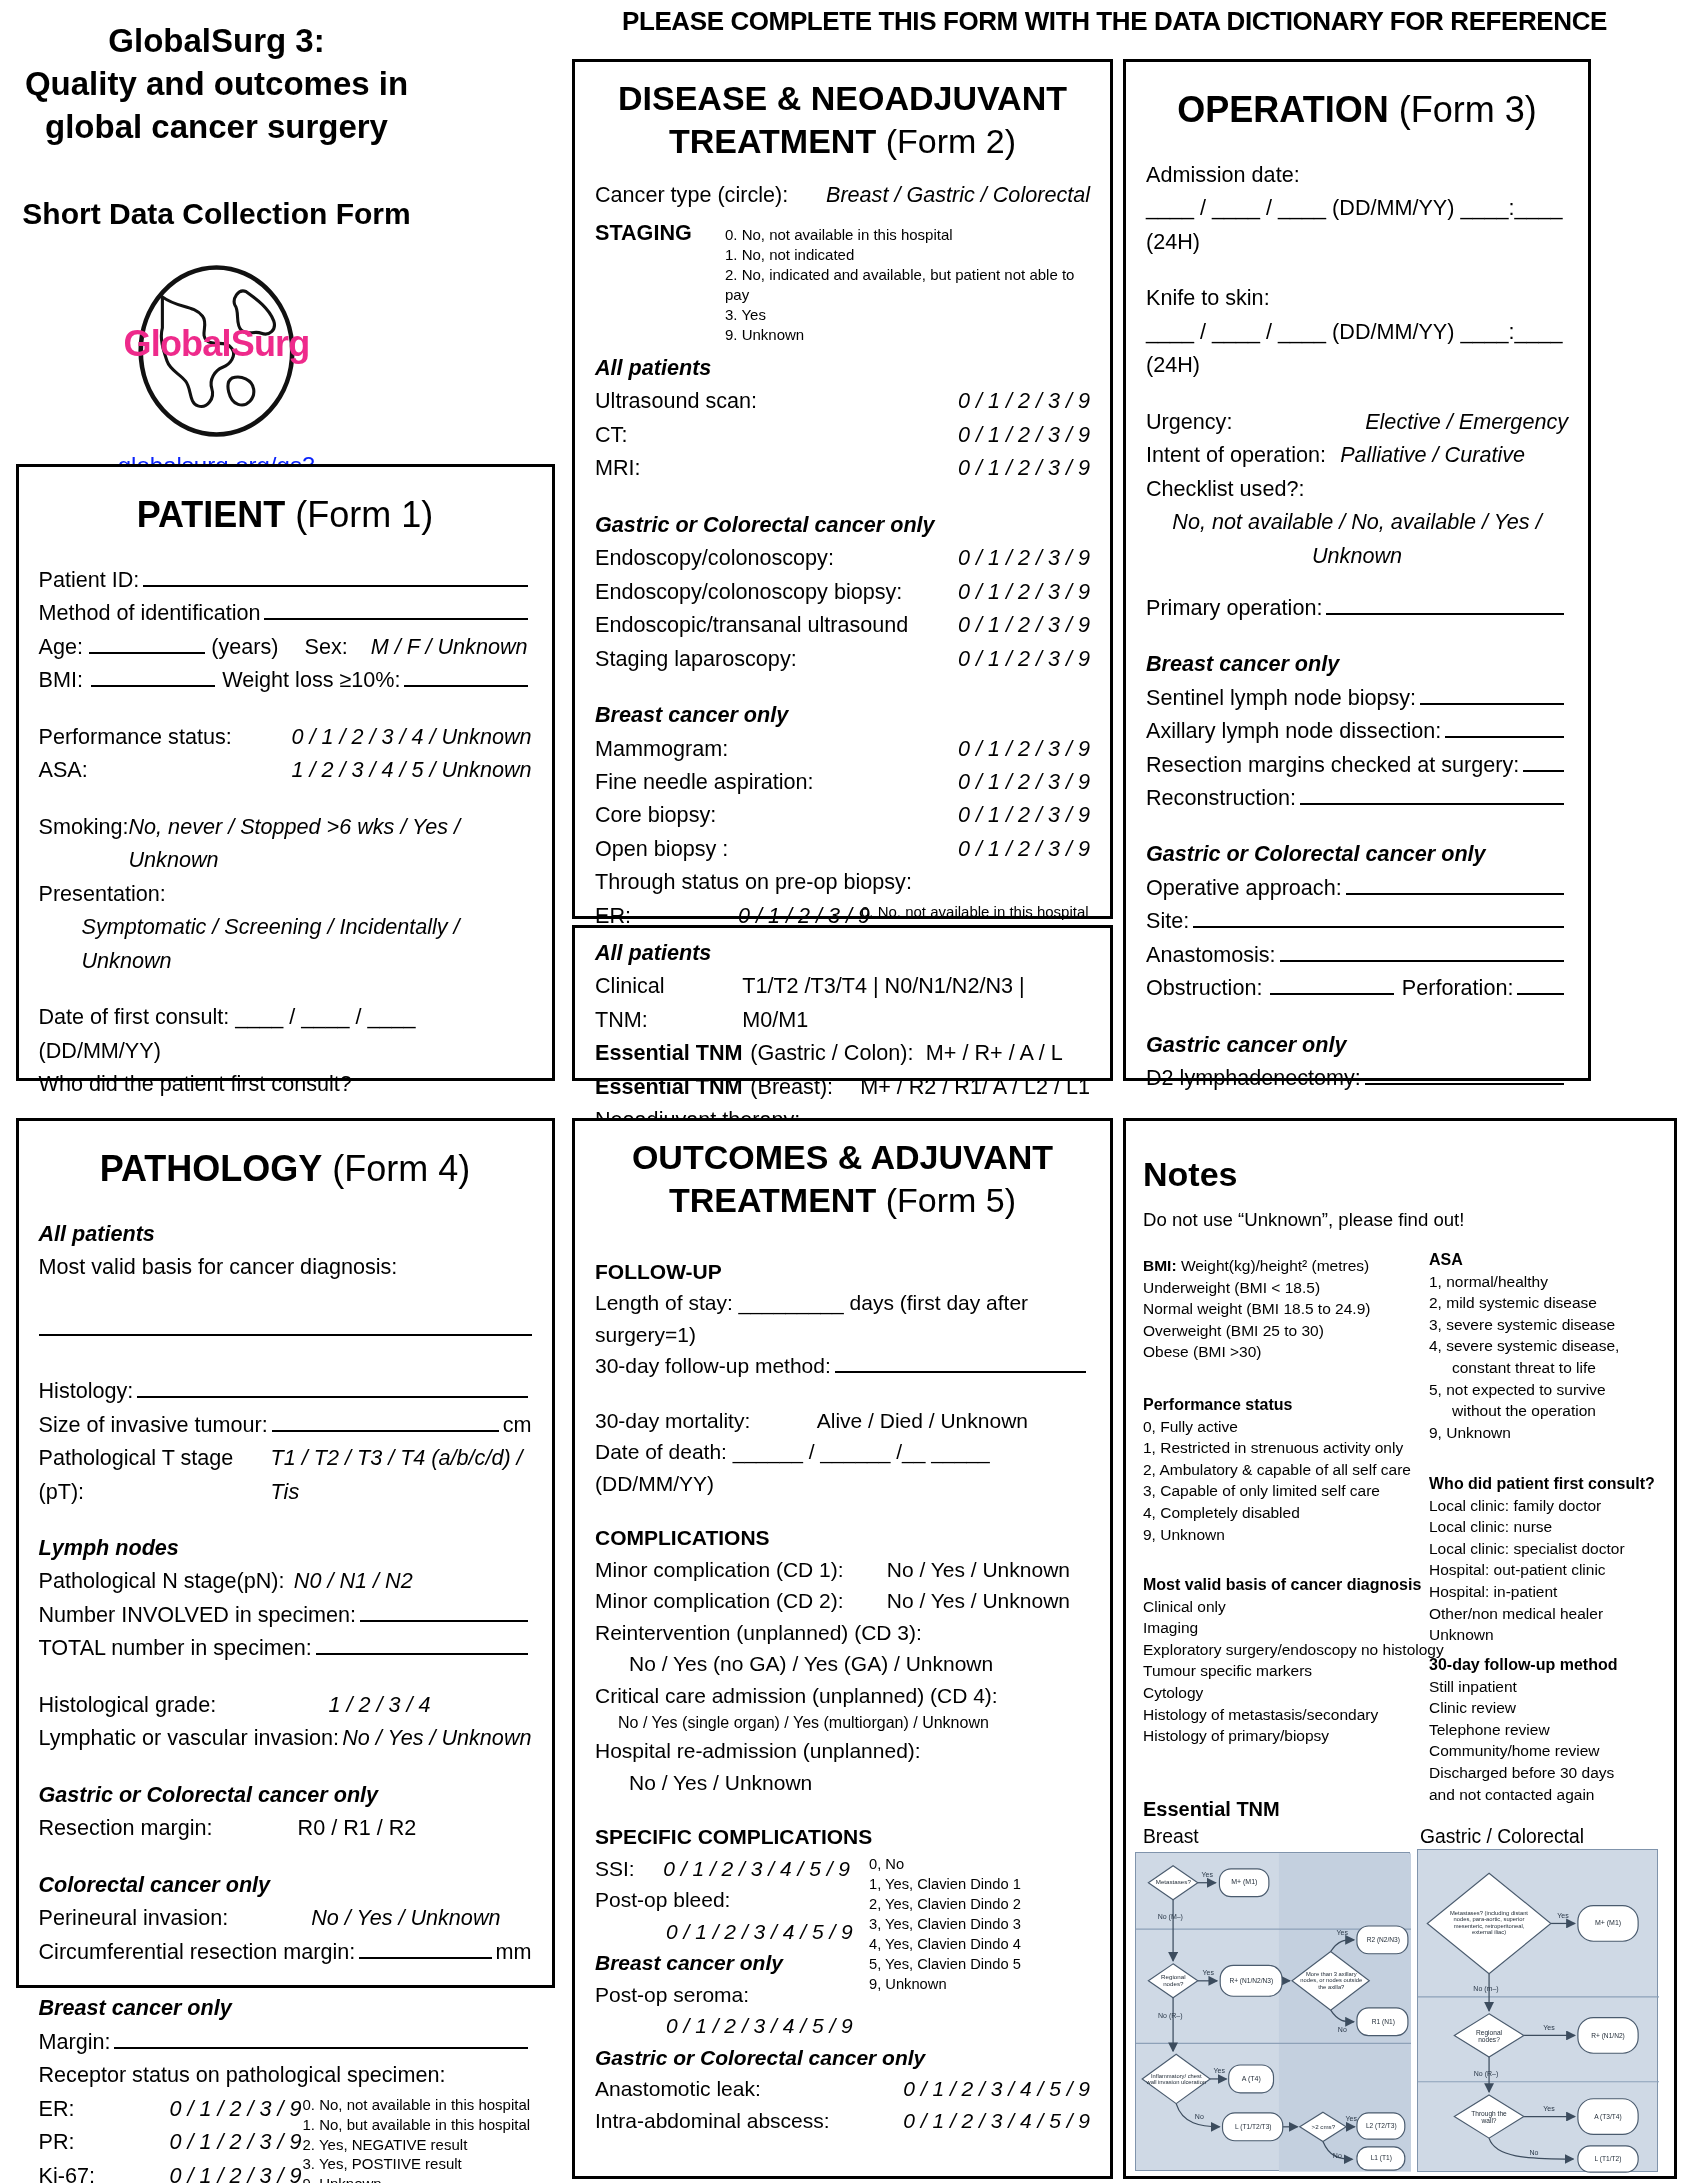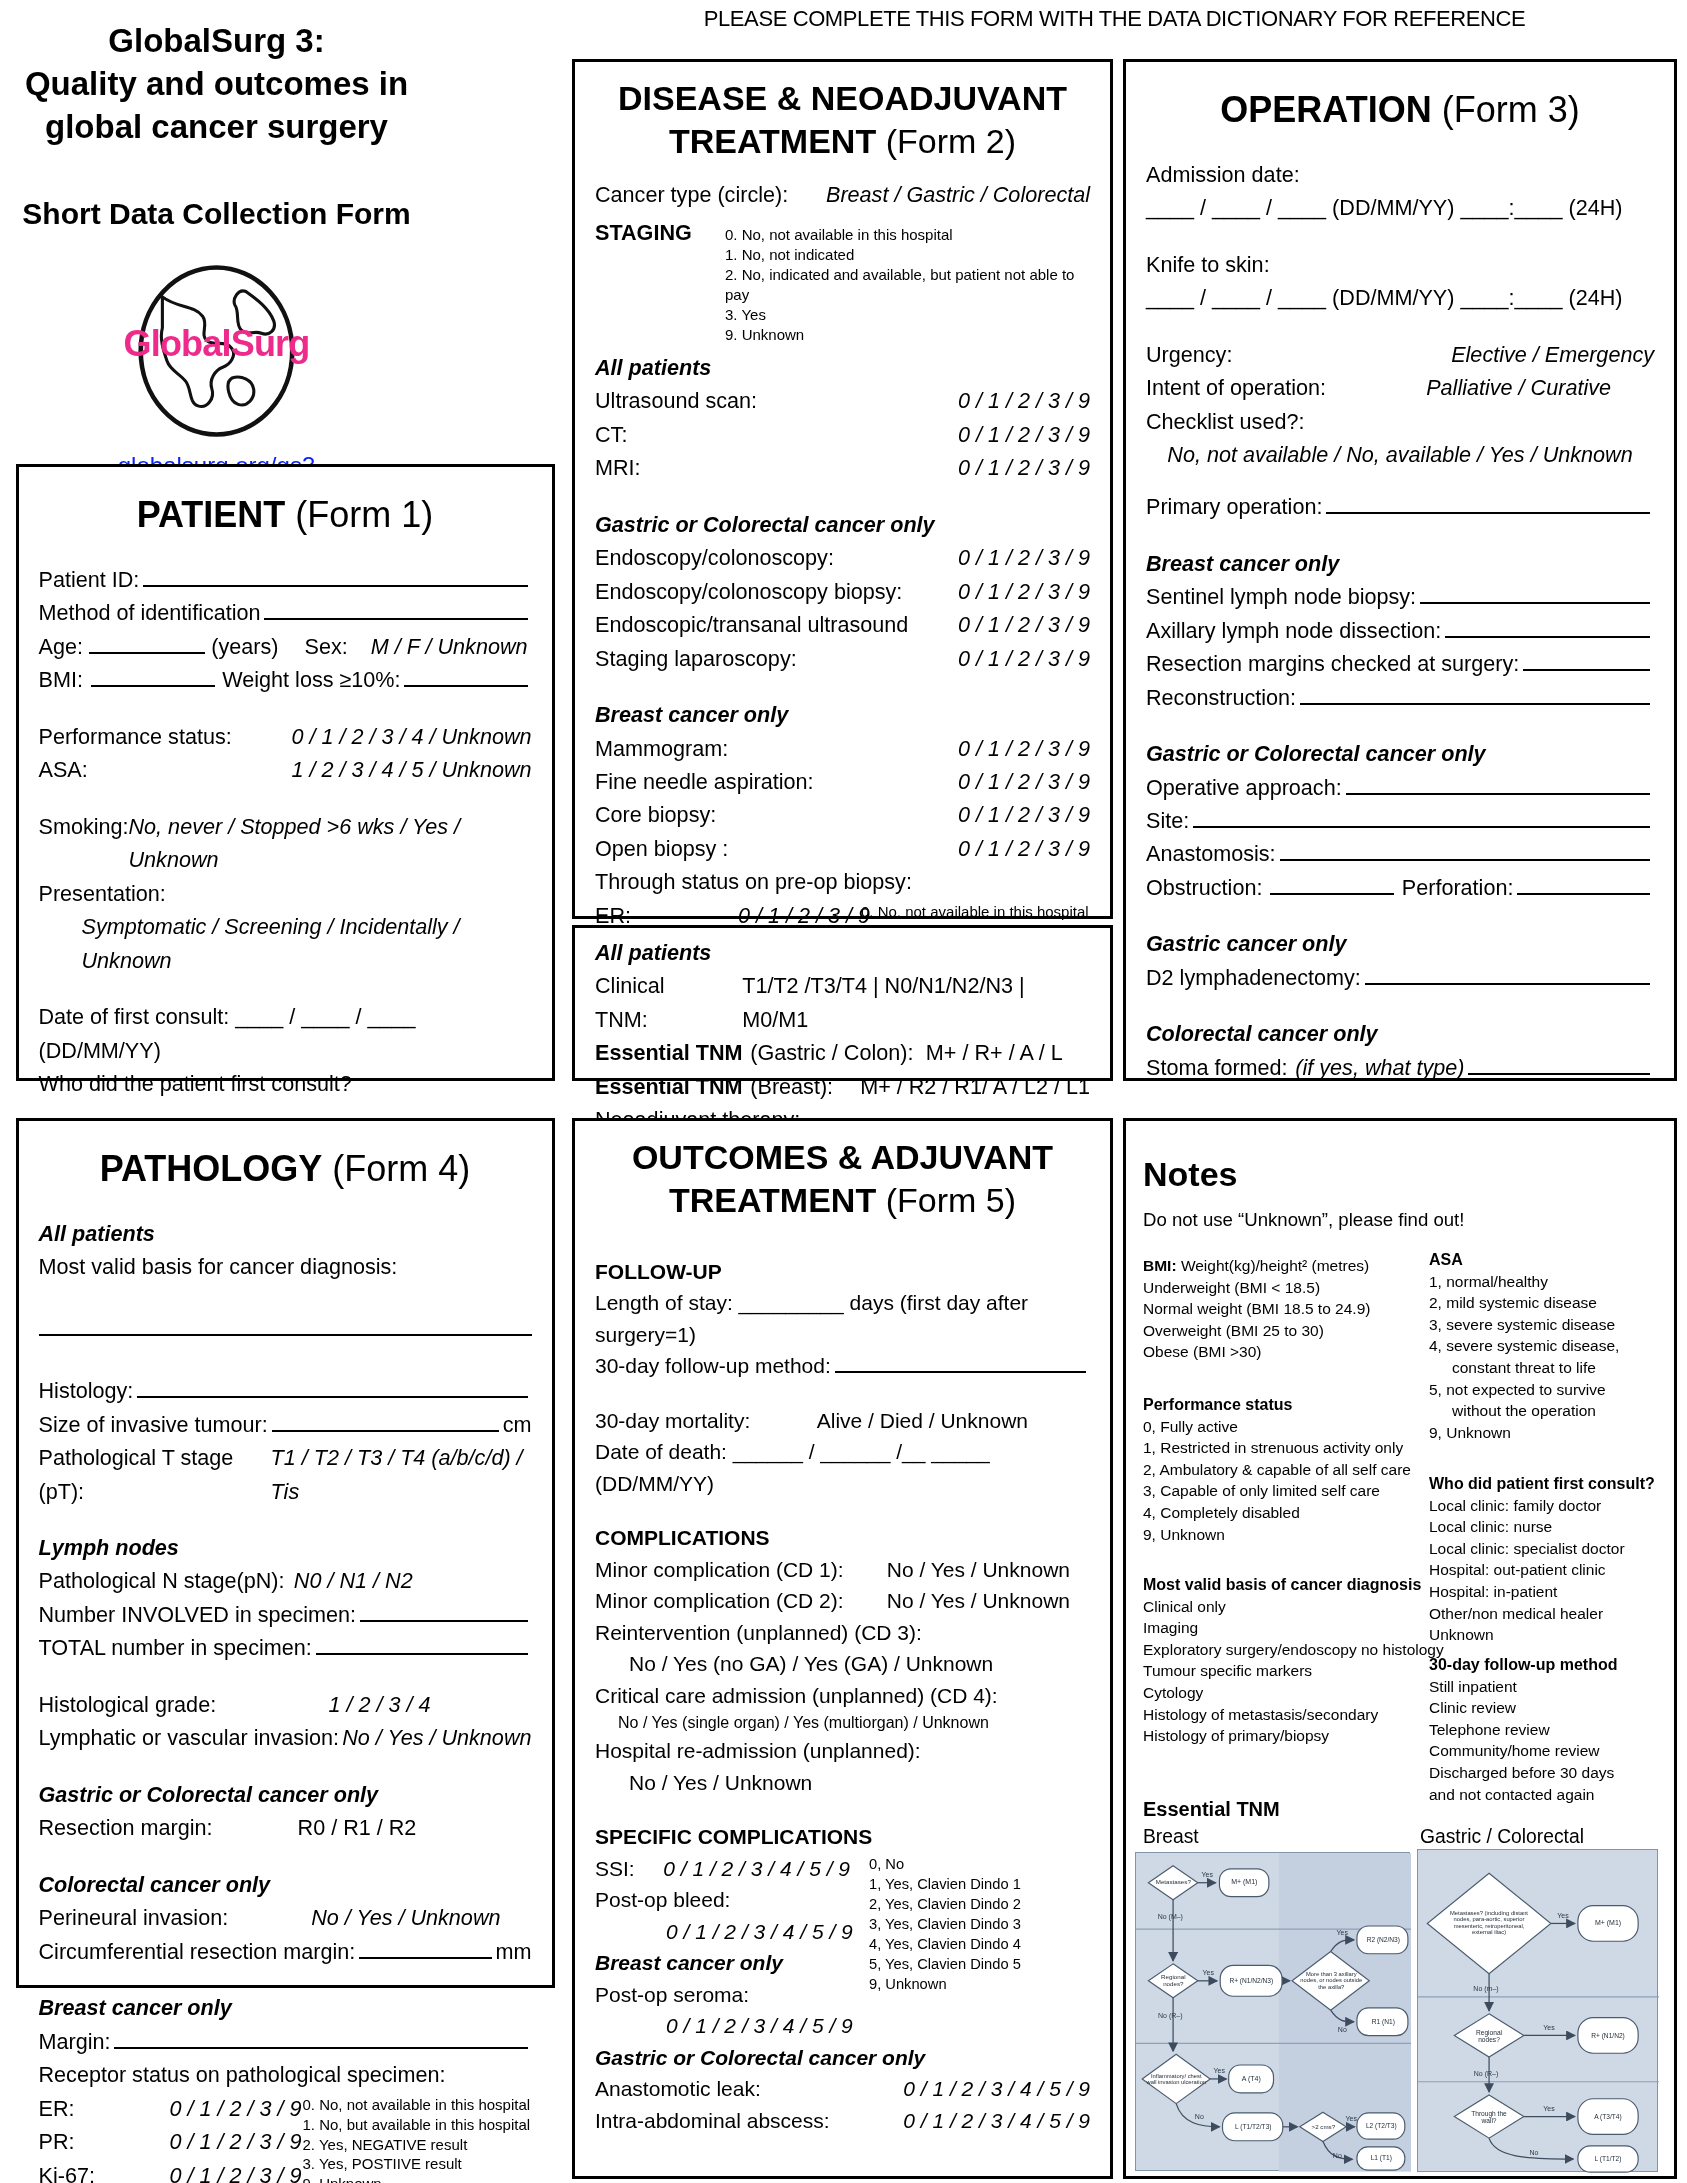"PLEASE COMPLETE THIS FORM WITH" .banner { font-size: 22px -> 26px; font-weight: normal -> bold }
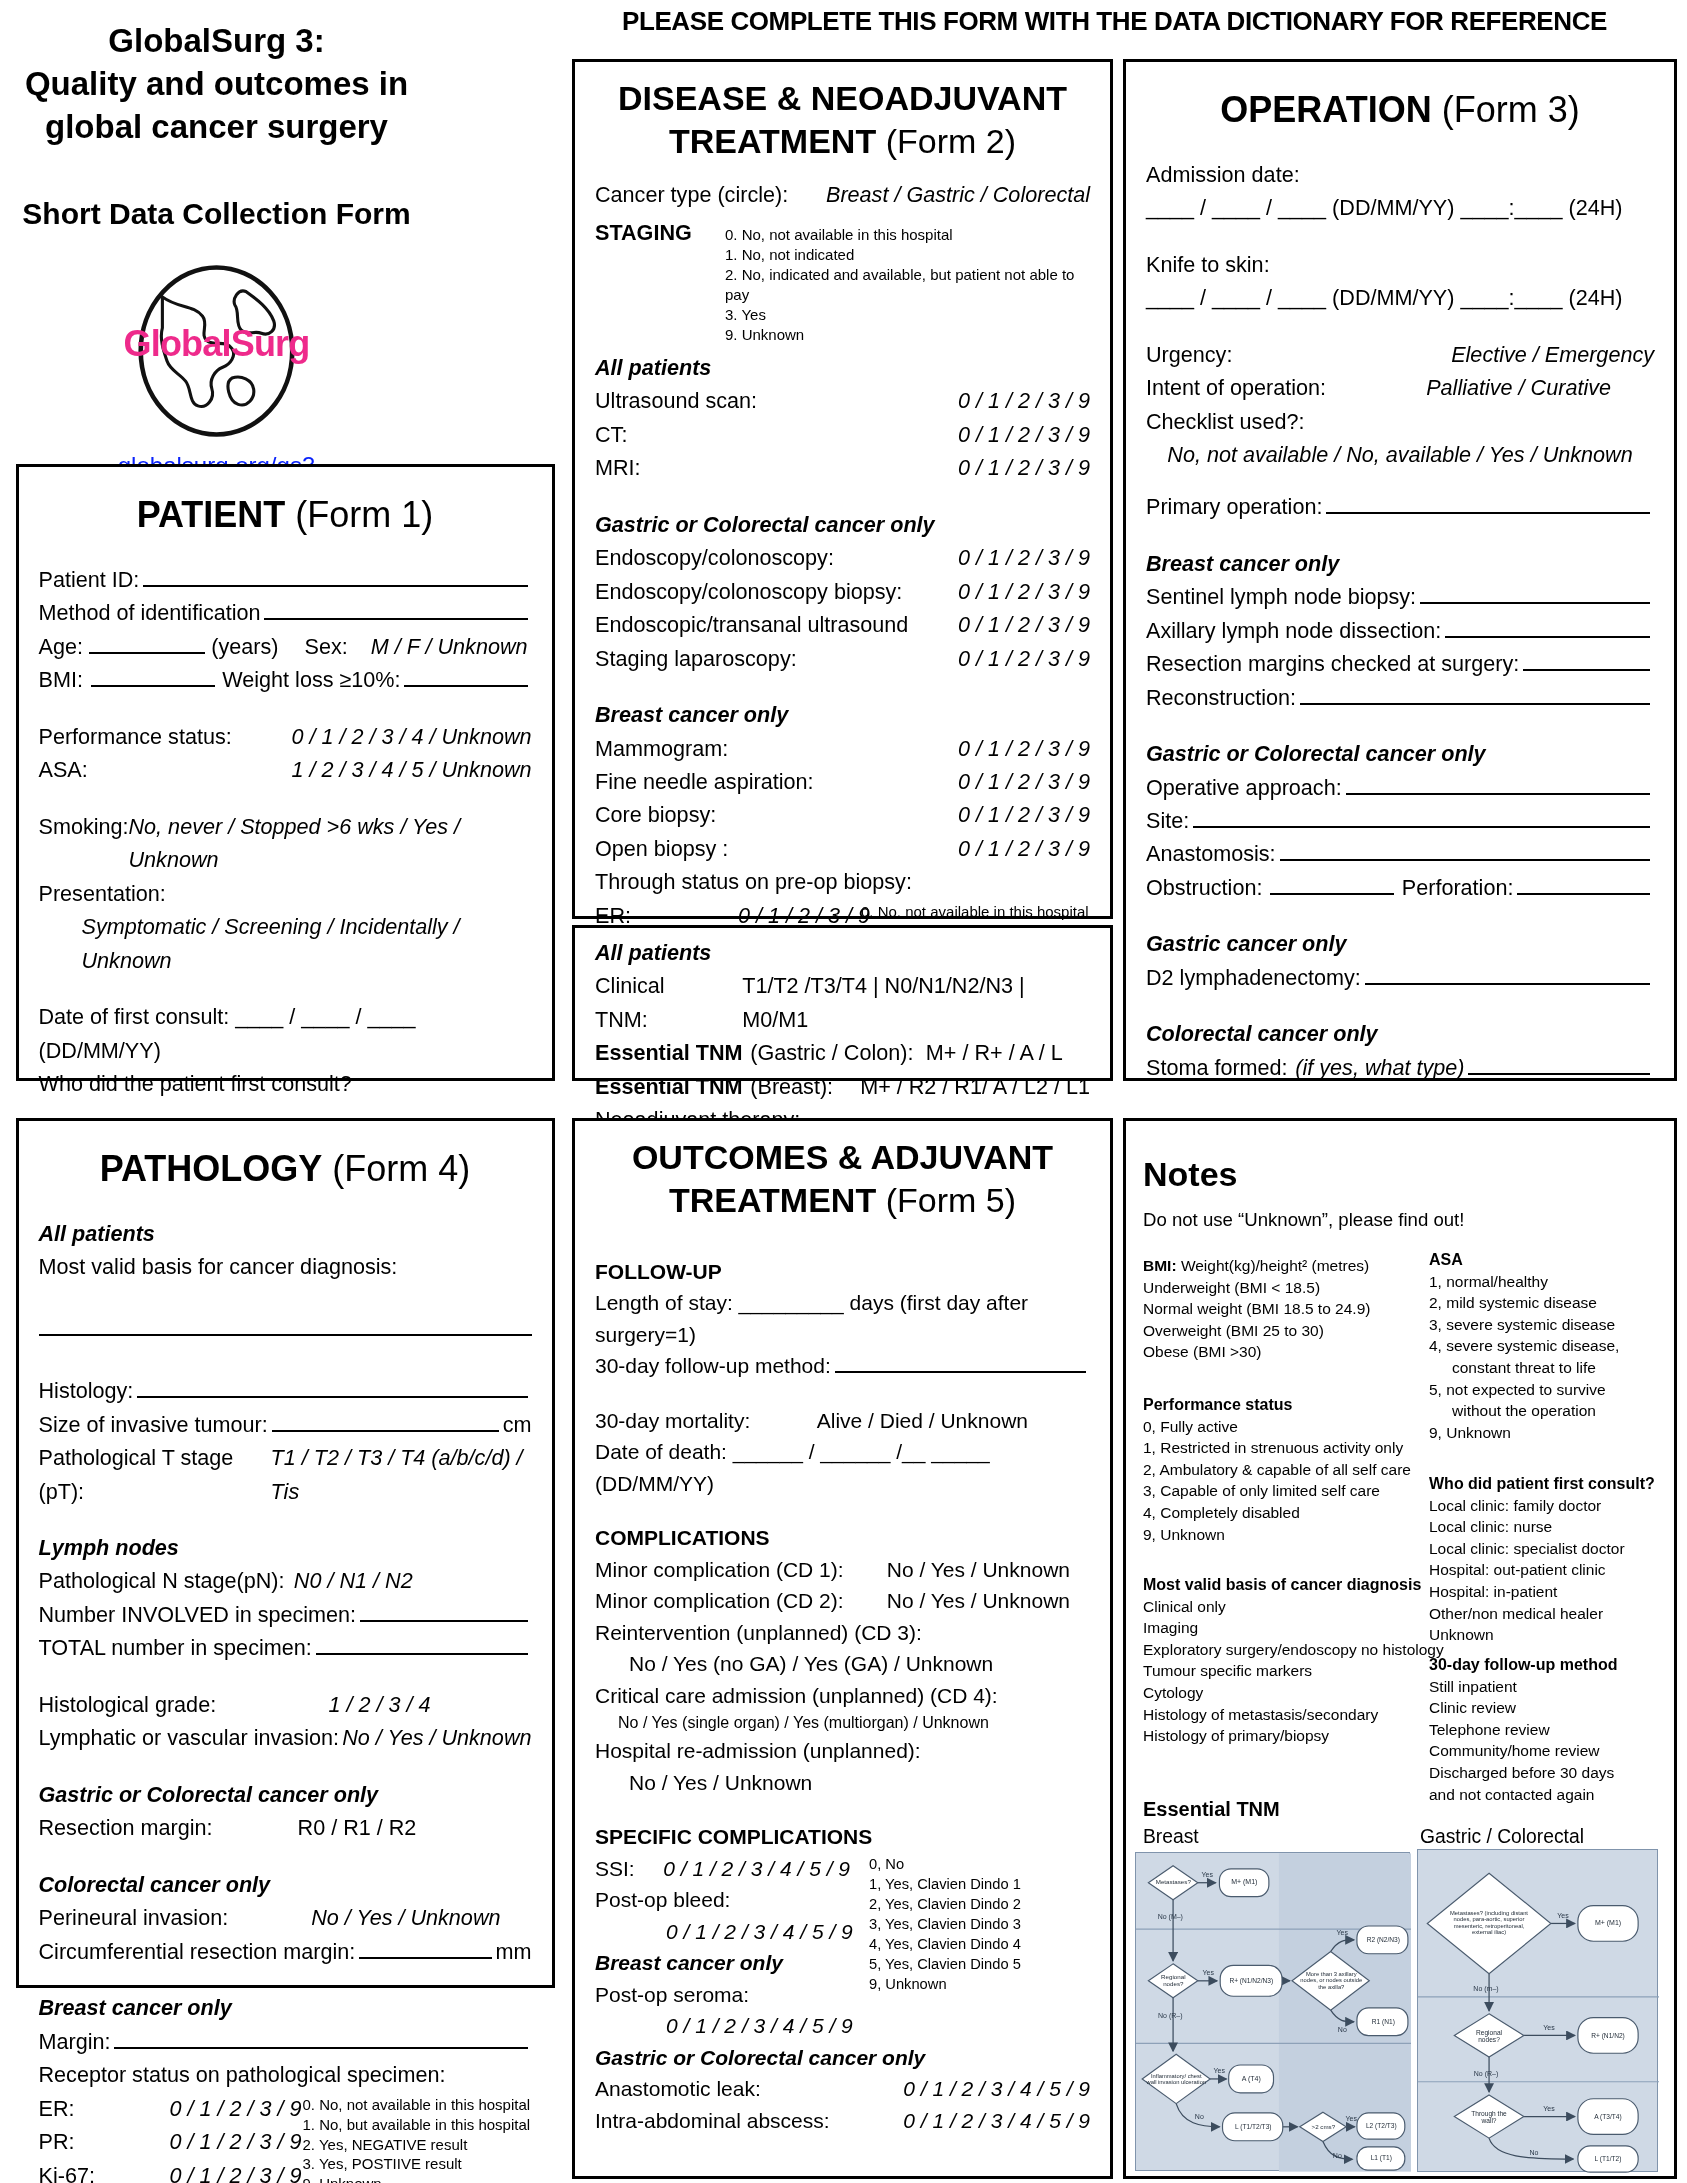"OPERATION (Form 3)" div.box { width: 554px -> 468px }
